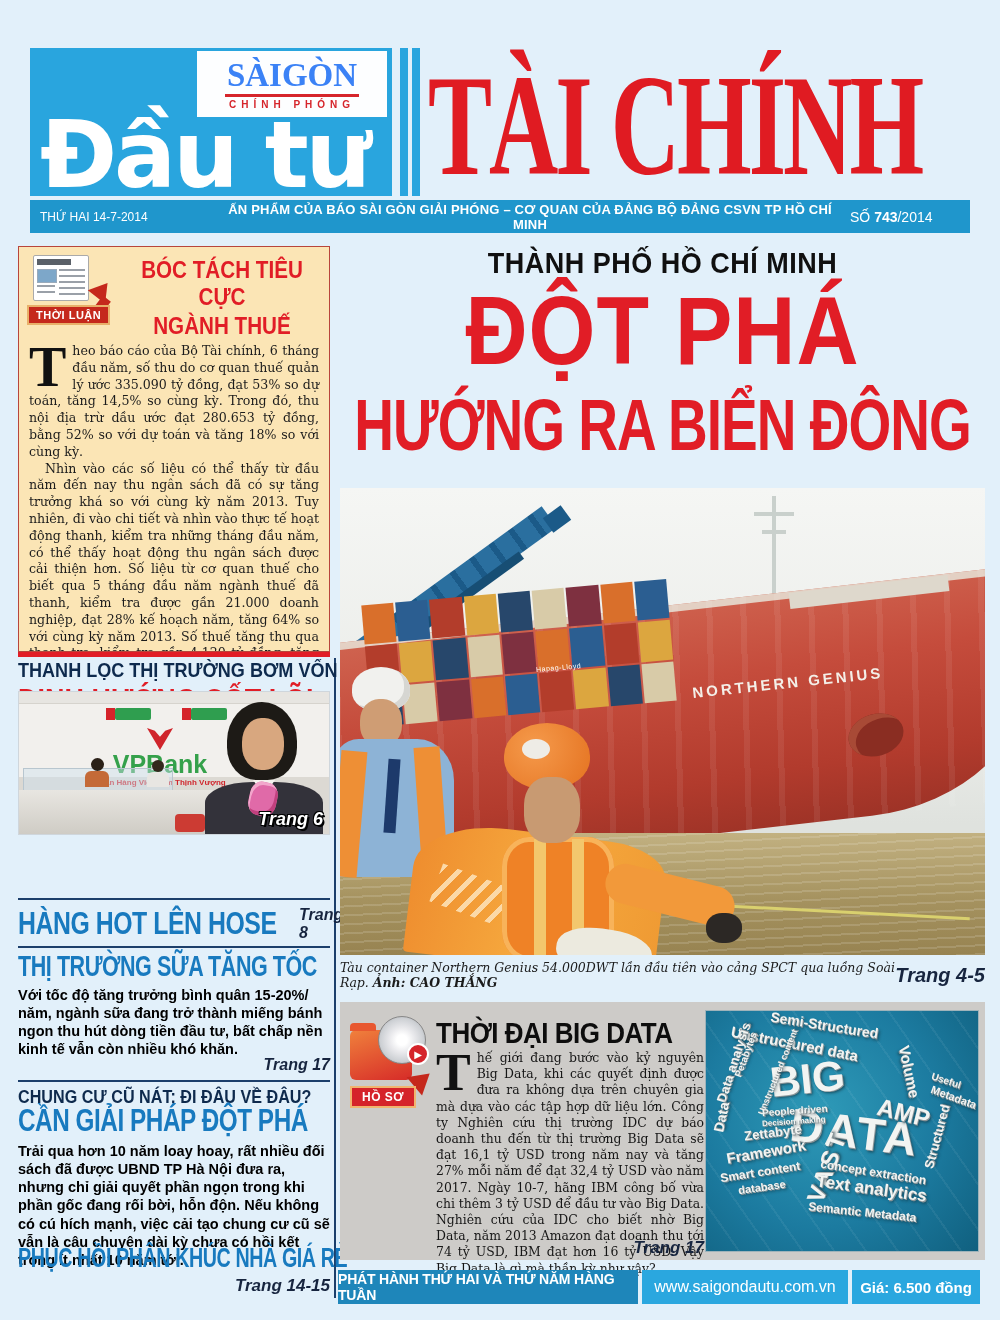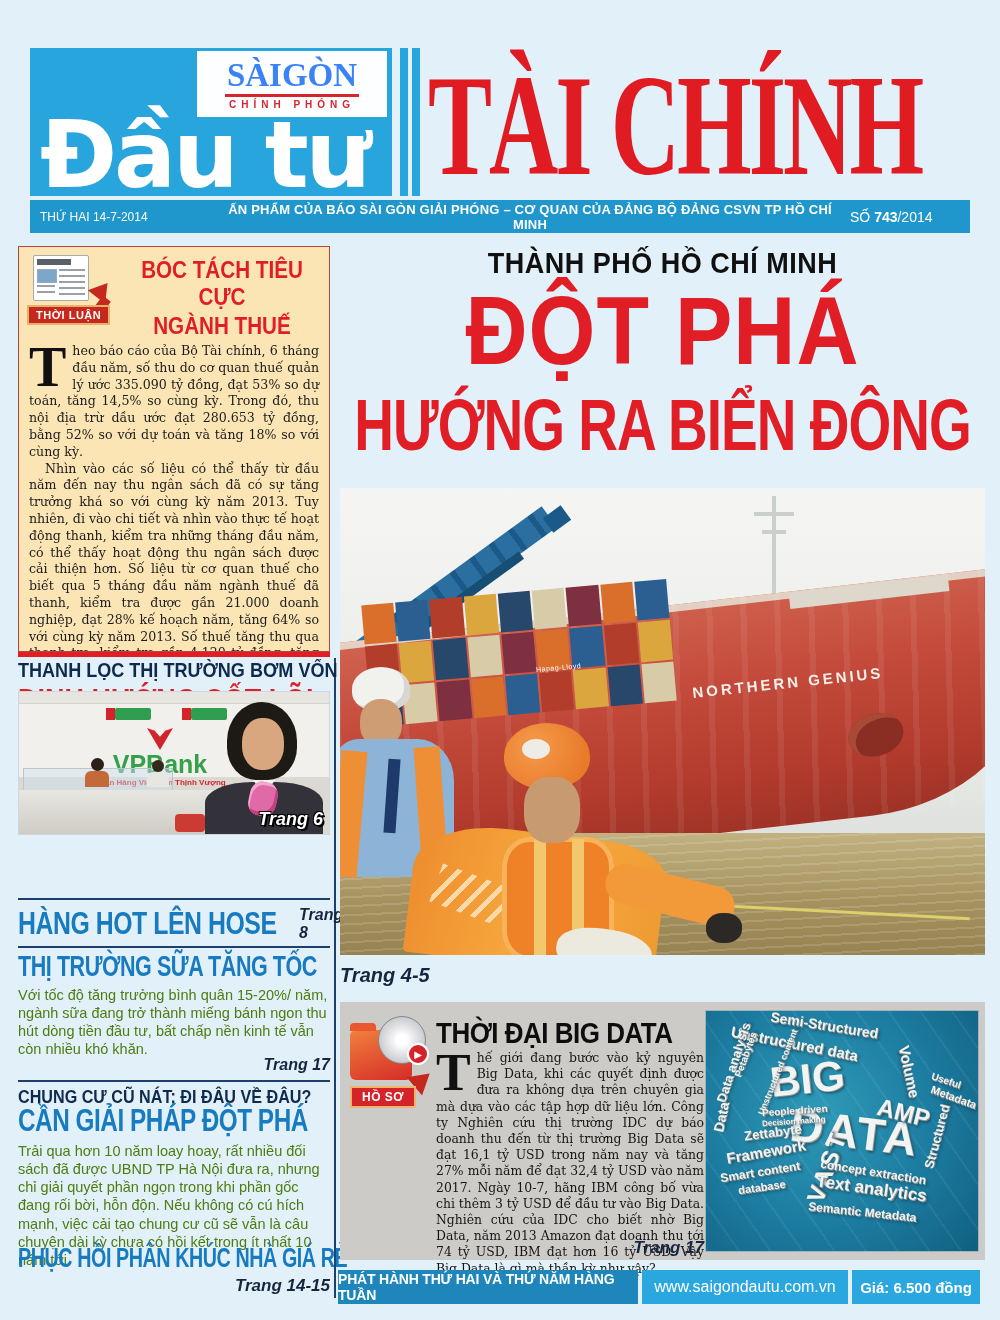"Tàu container Northern Genius 54.000DWT" span.cap { html: none -> <span><i>Tàu container Northern Genius 54.000DWT lần đầu tiên vào cảng SPCT qua luồng Soài Rạp. </i> <b>Ảnh: CAO THẮNG</b></span> }
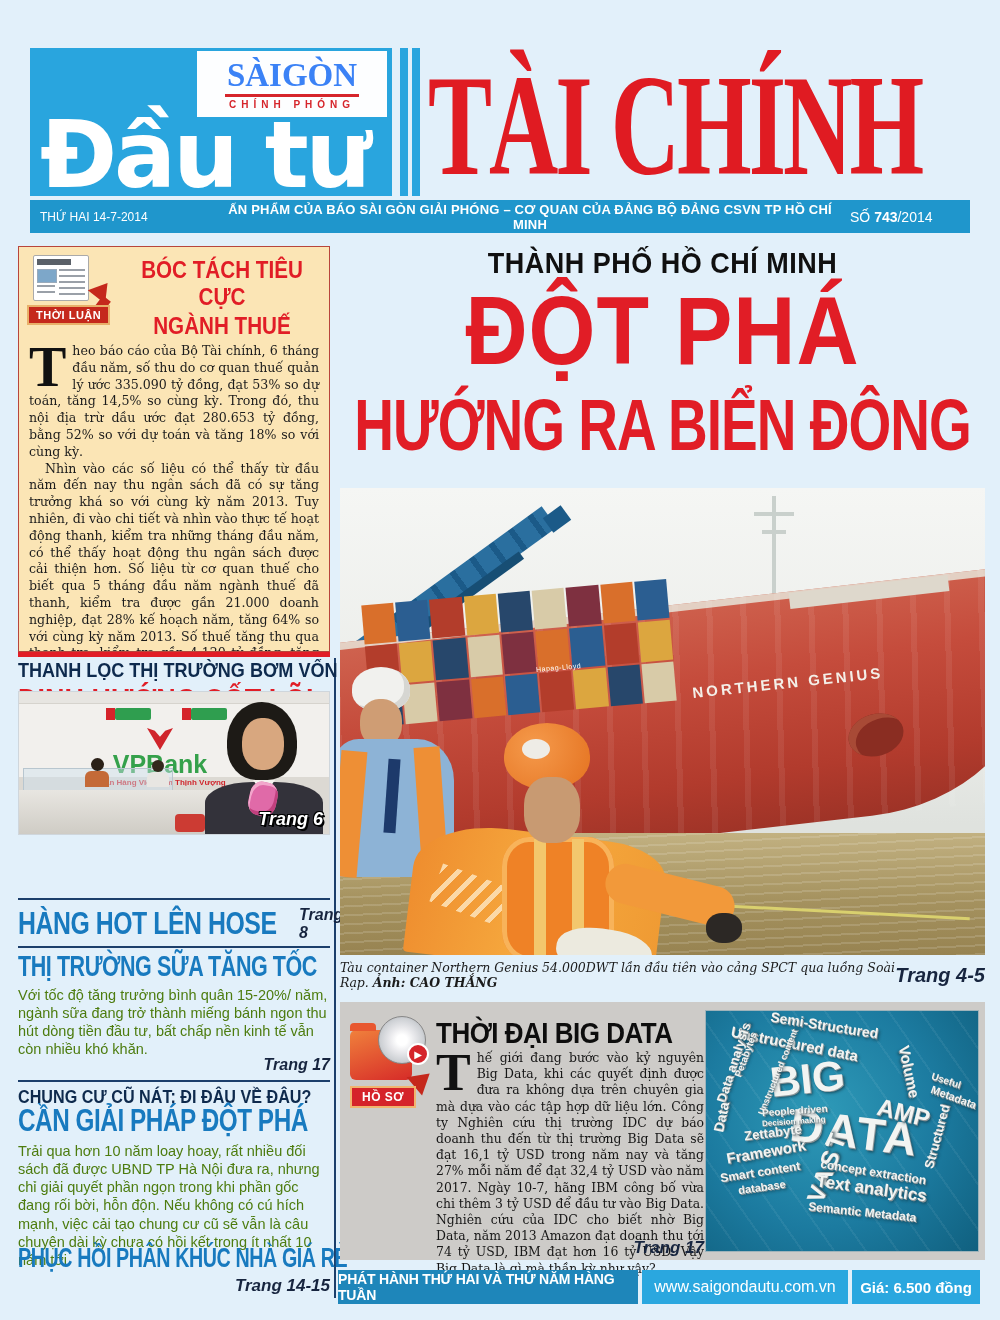"Với tốc độ tăng trưởng" .navy-par { color: #4d7c0f -> #000000; font-weight: normal -> bold }
